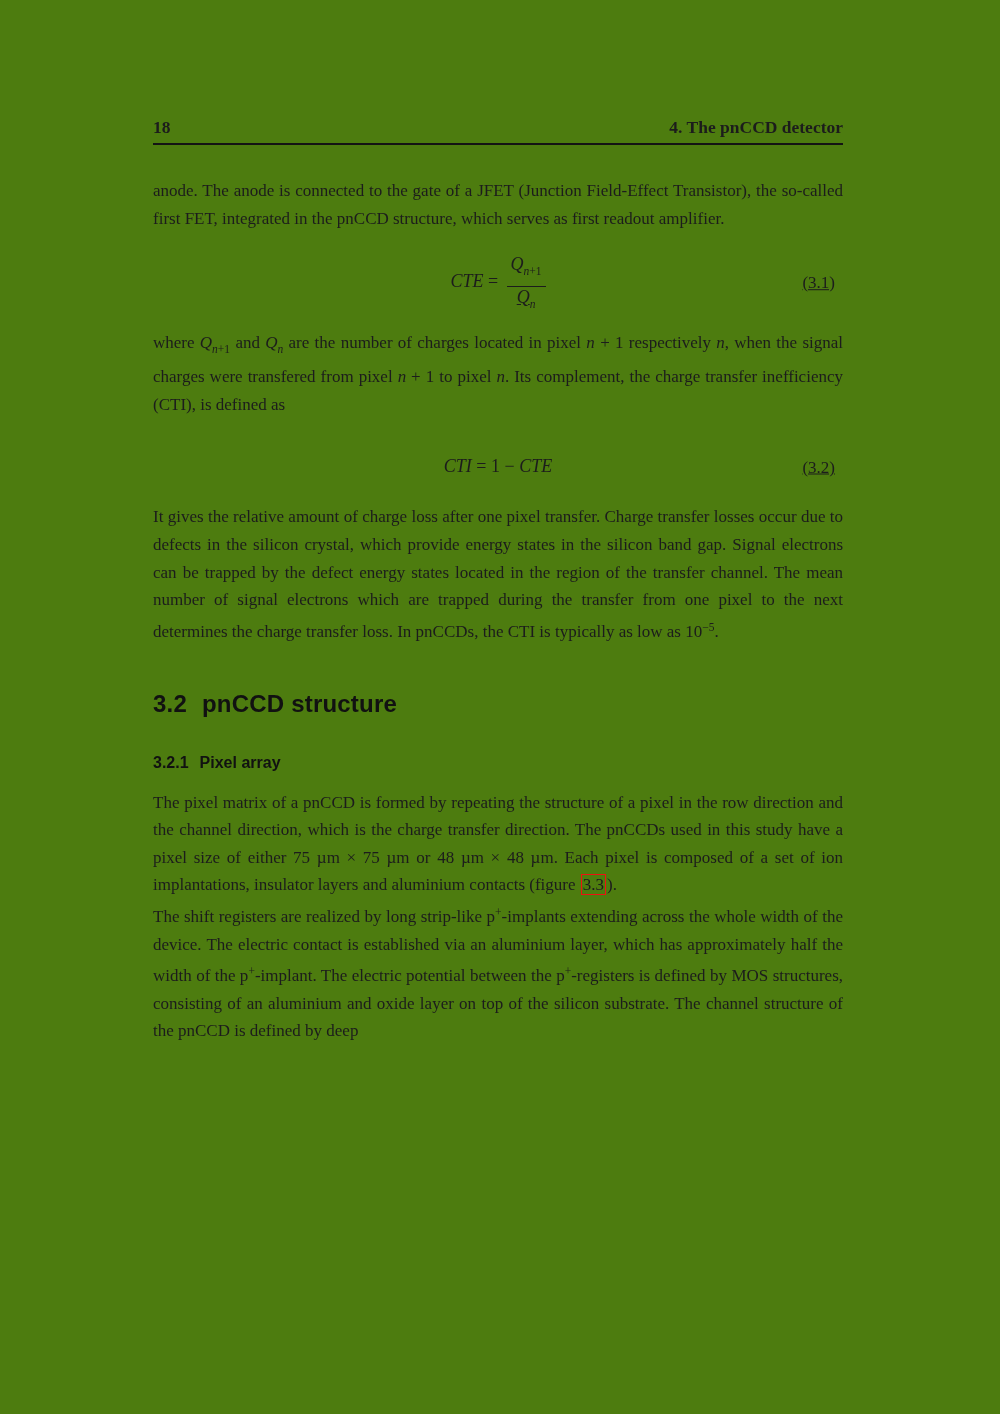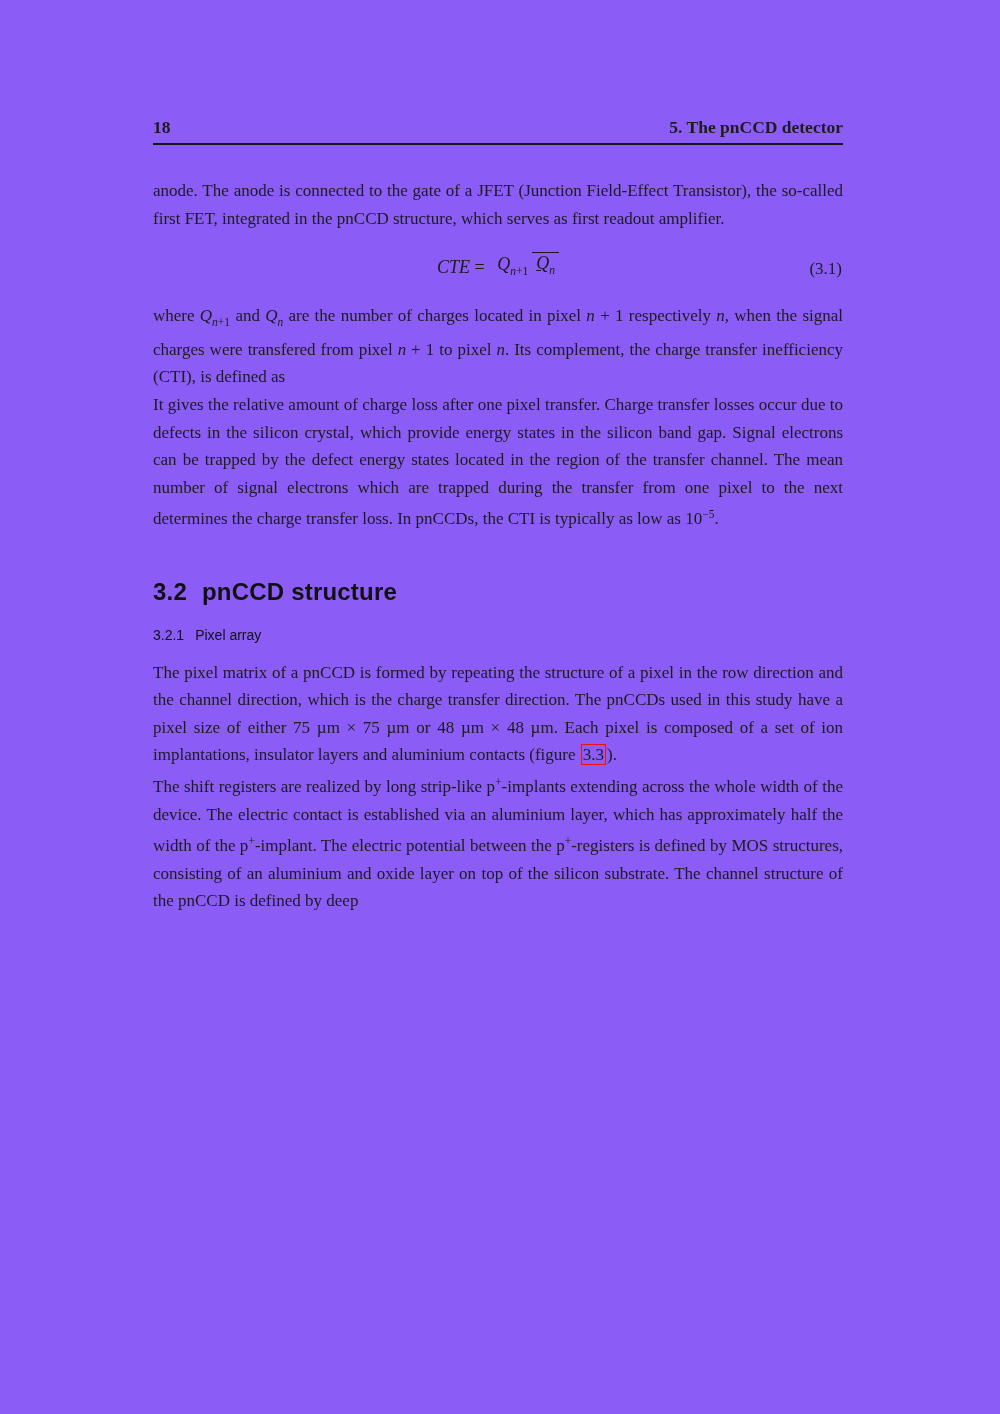"18" .page { background: #8b5cf6 -> #4d7c0f }
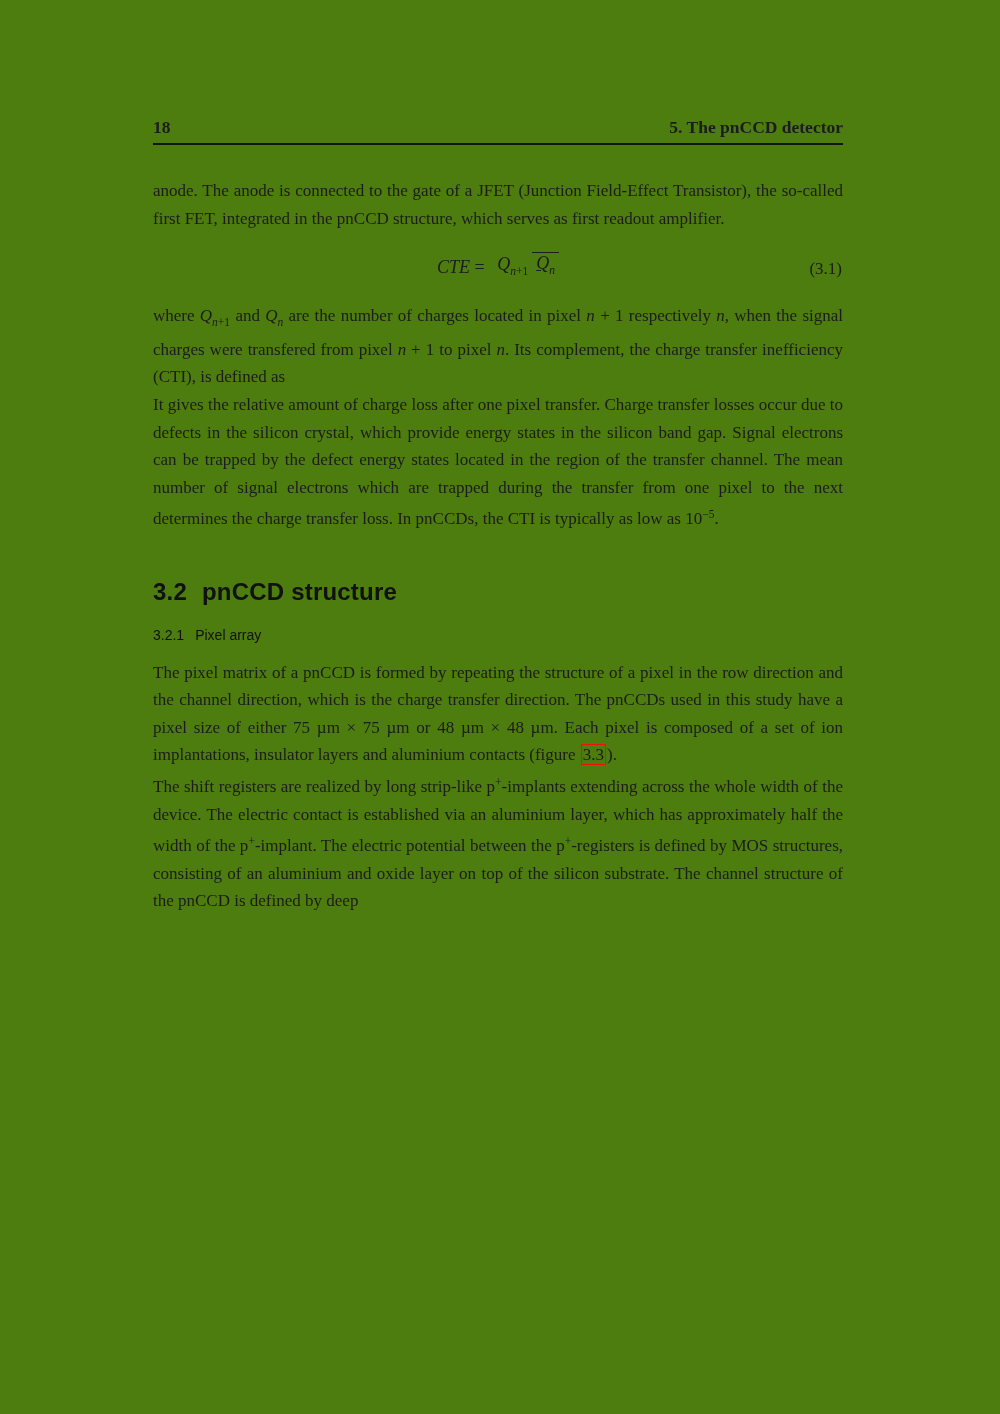"5. The pnCCD detector" span { text: 5 -> 4 }
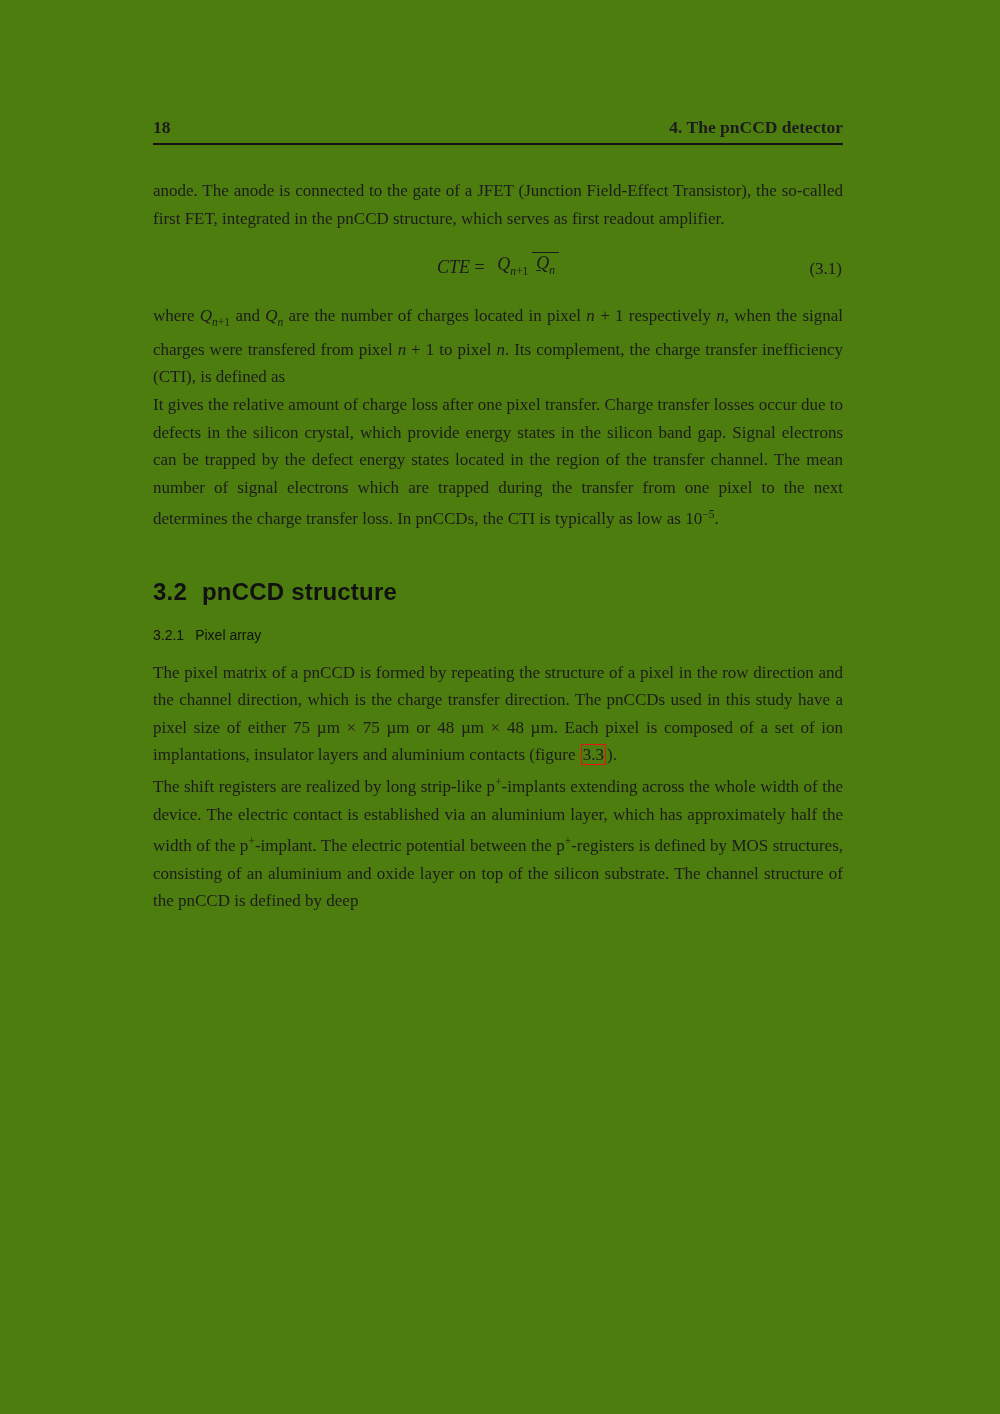"Qn+1" .frac { flex-direction: row -> column }
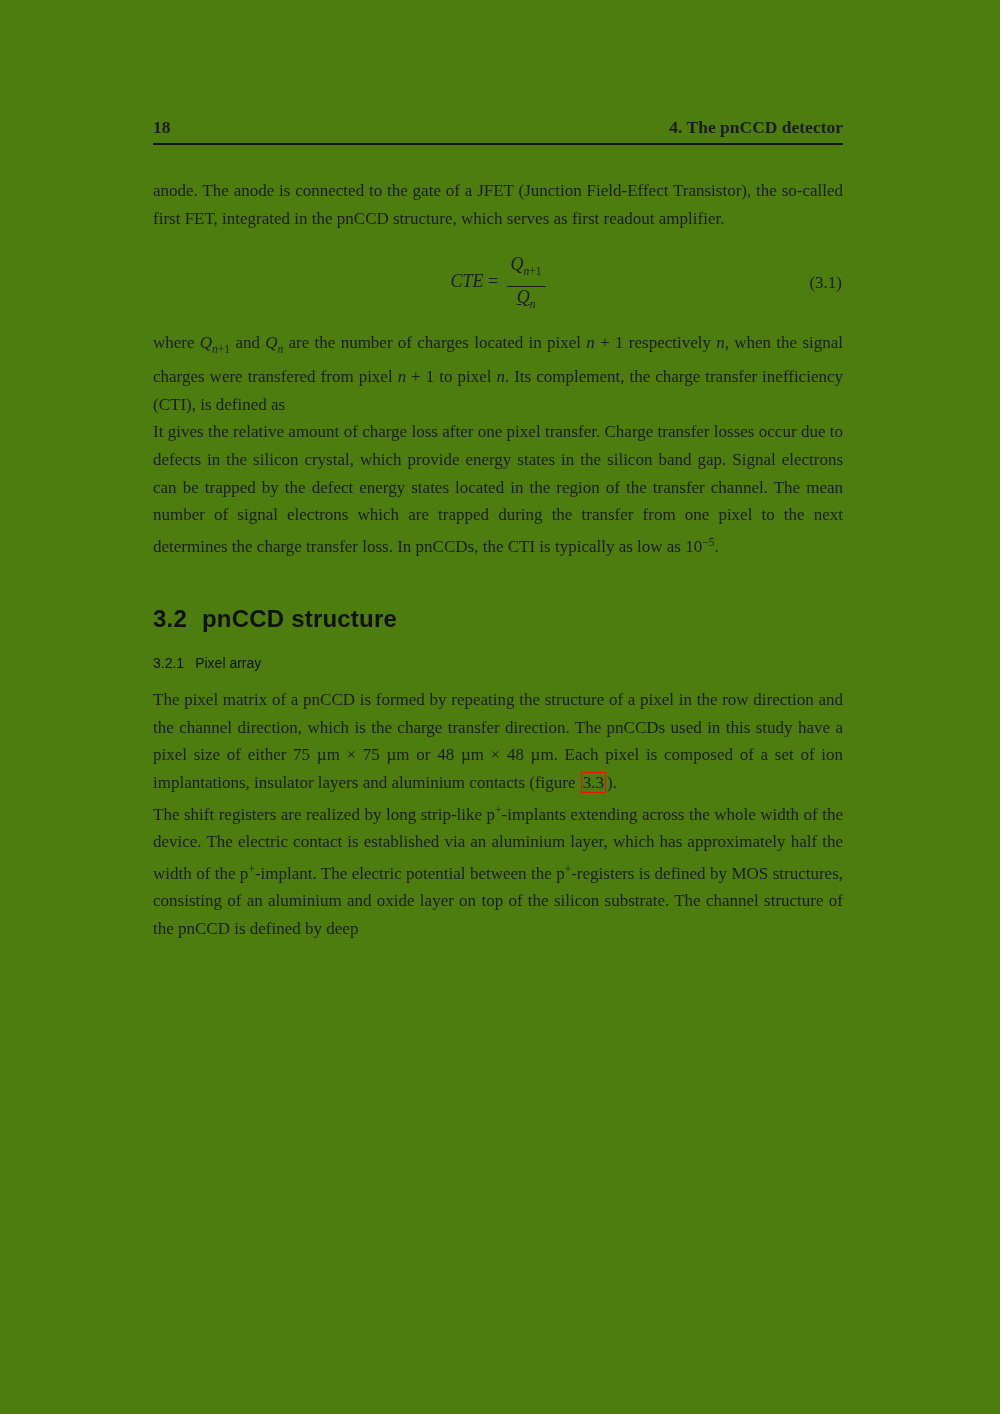"(3.1)" .eq-label { right: 1px -> 8px; text-decoration: none -> underline }
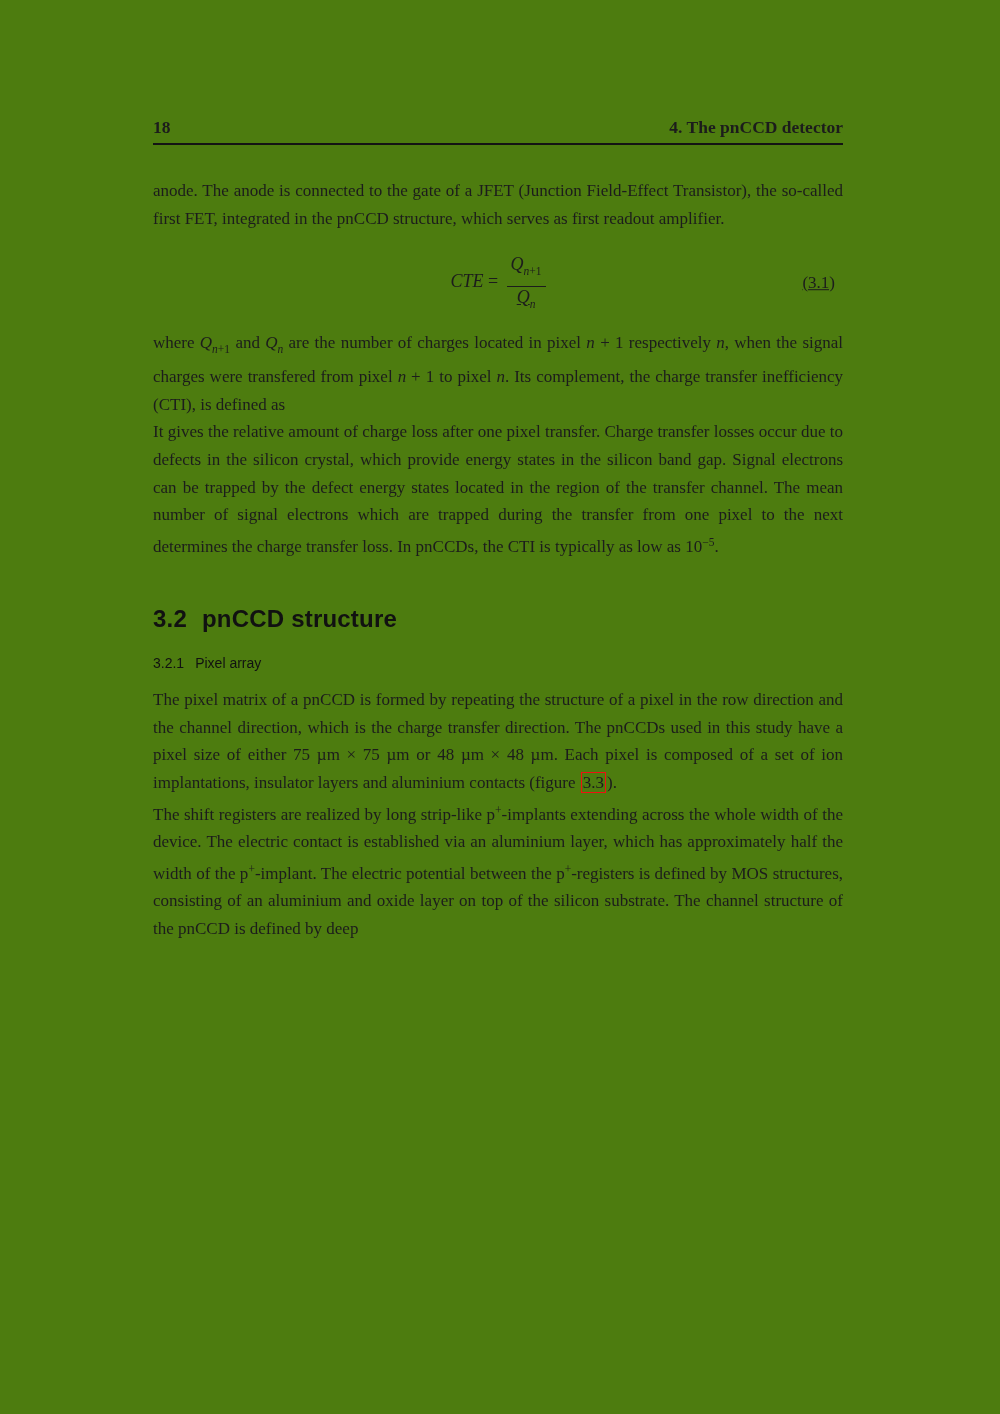"CTI = 1 − CTE" div.eq-row { html: none -> <div> <span><span>CTI</span><span> = 1 − </span><span>CTE</span></span> <span>(3.2)</span> </div> }
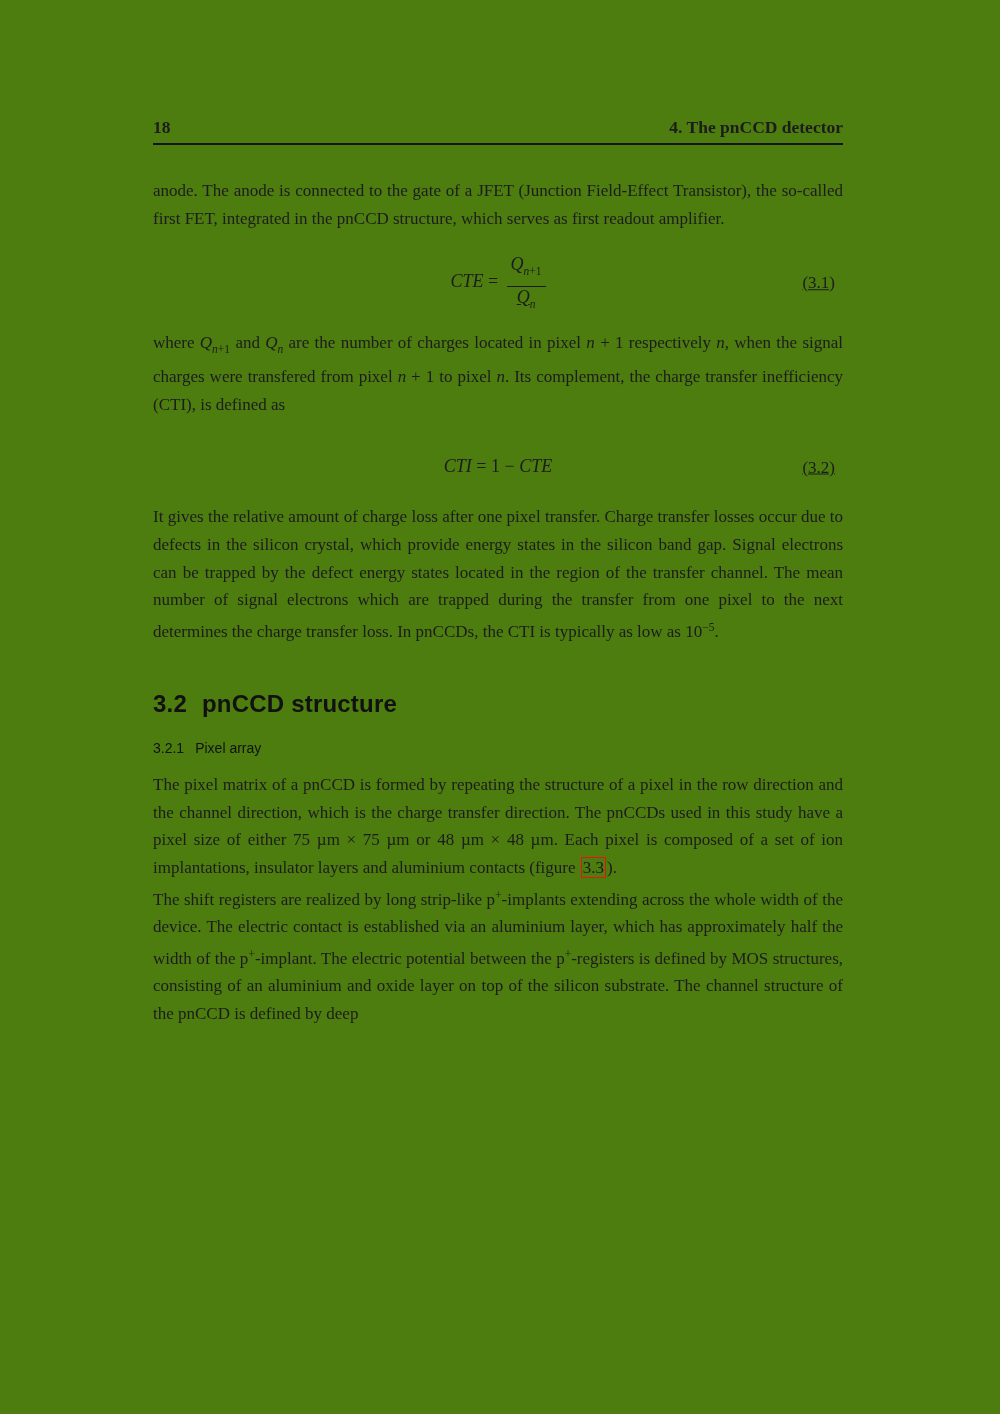"3.2.1 Pixel array" .subsection-head { font-size: 14px -> 16px; font-weight: normal -> bold; margin-top: 16px -> 32px }
